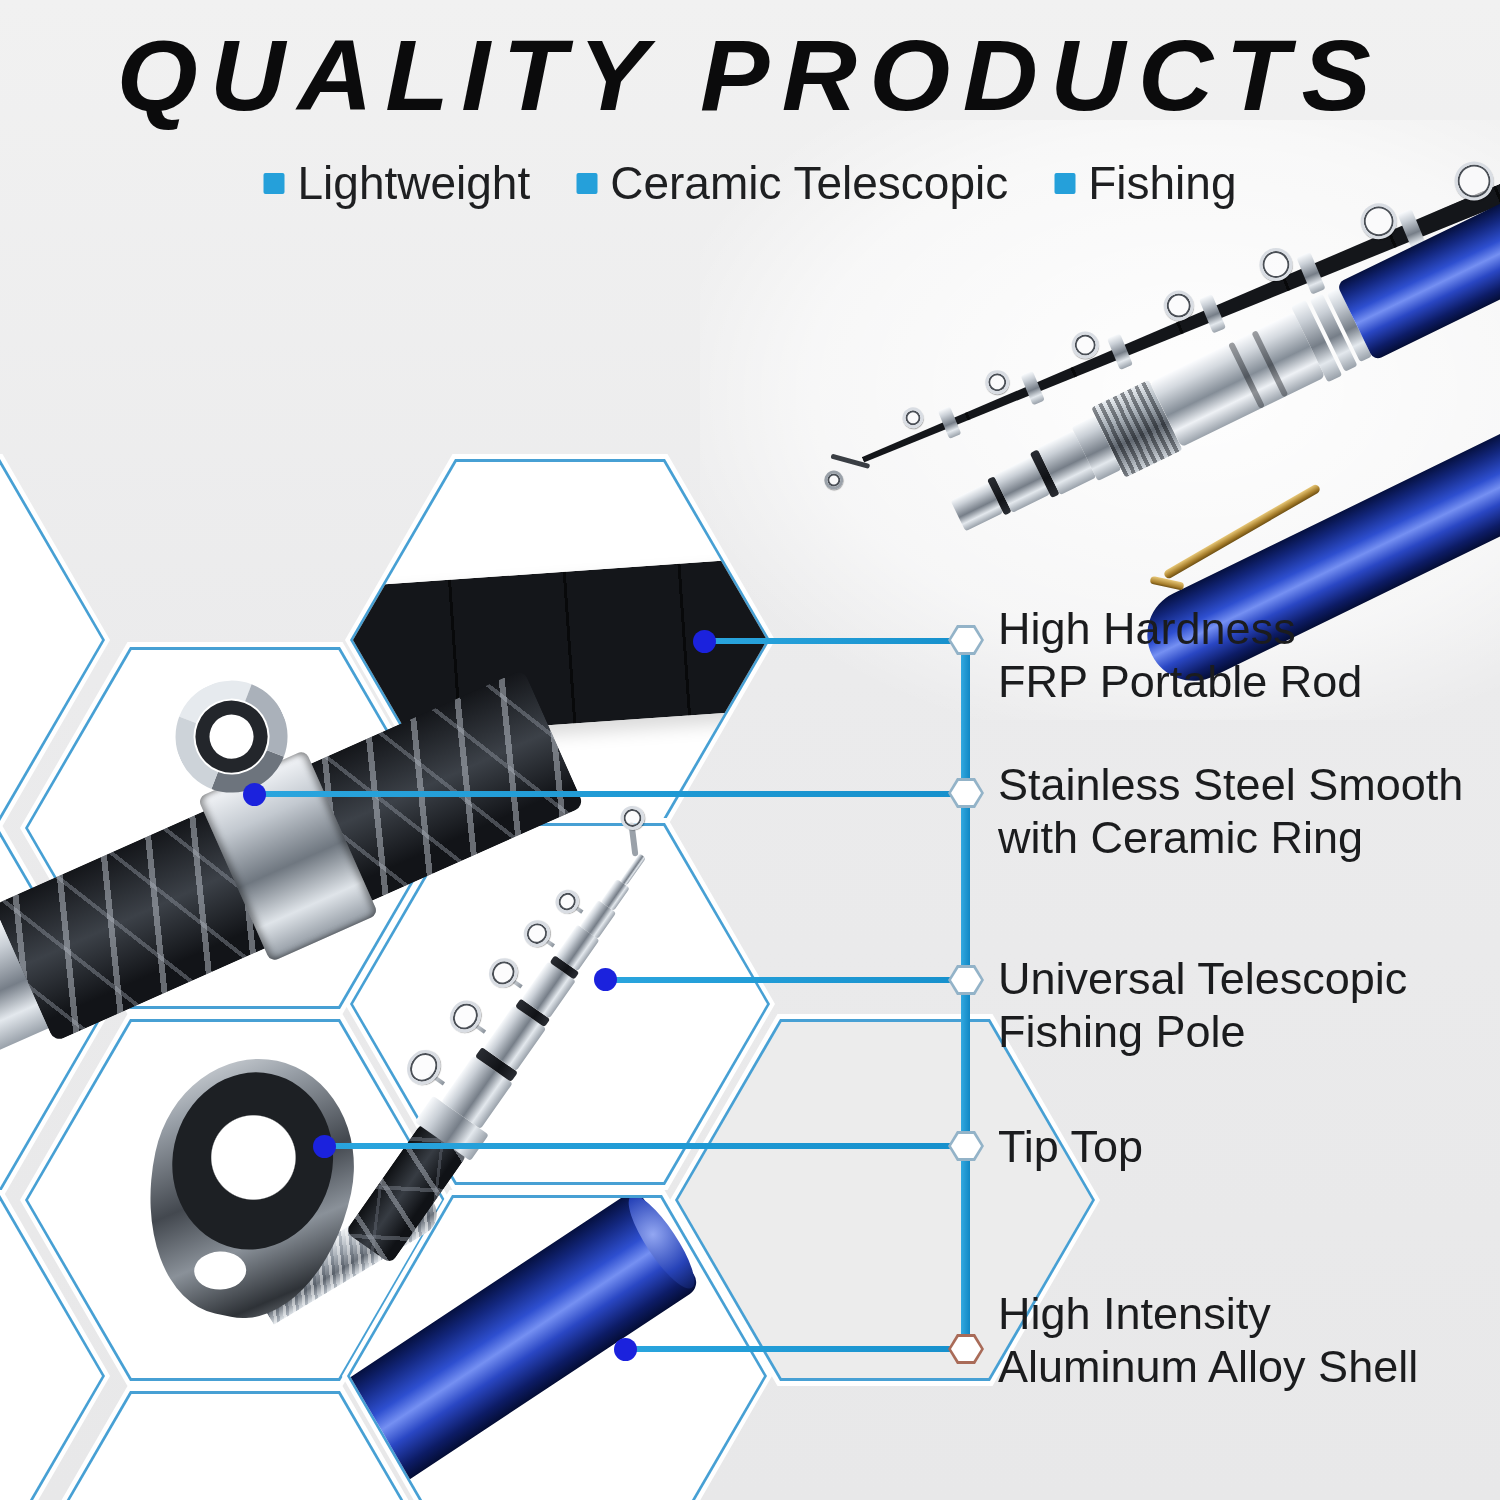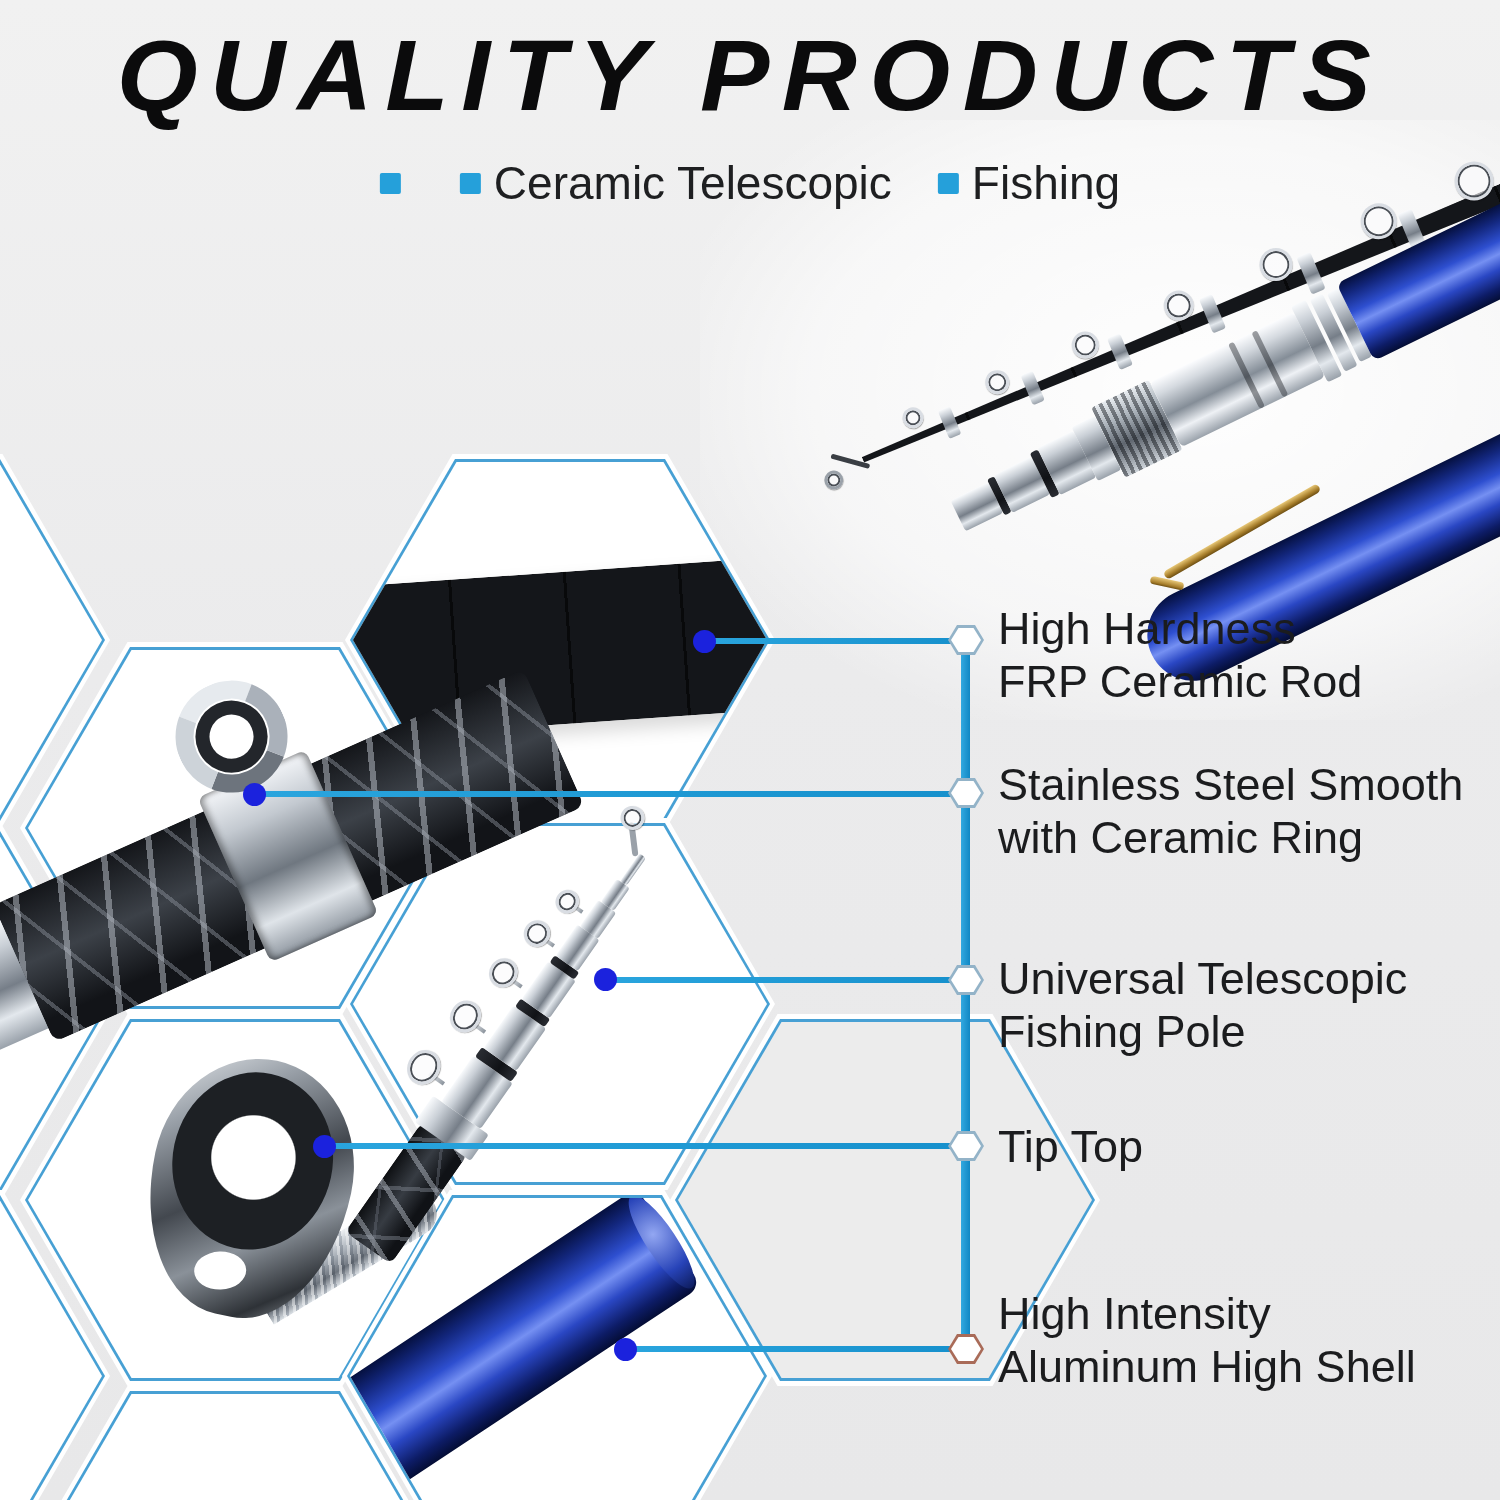"Lightweight" span { html: none -> <span>Lightweight</span> }
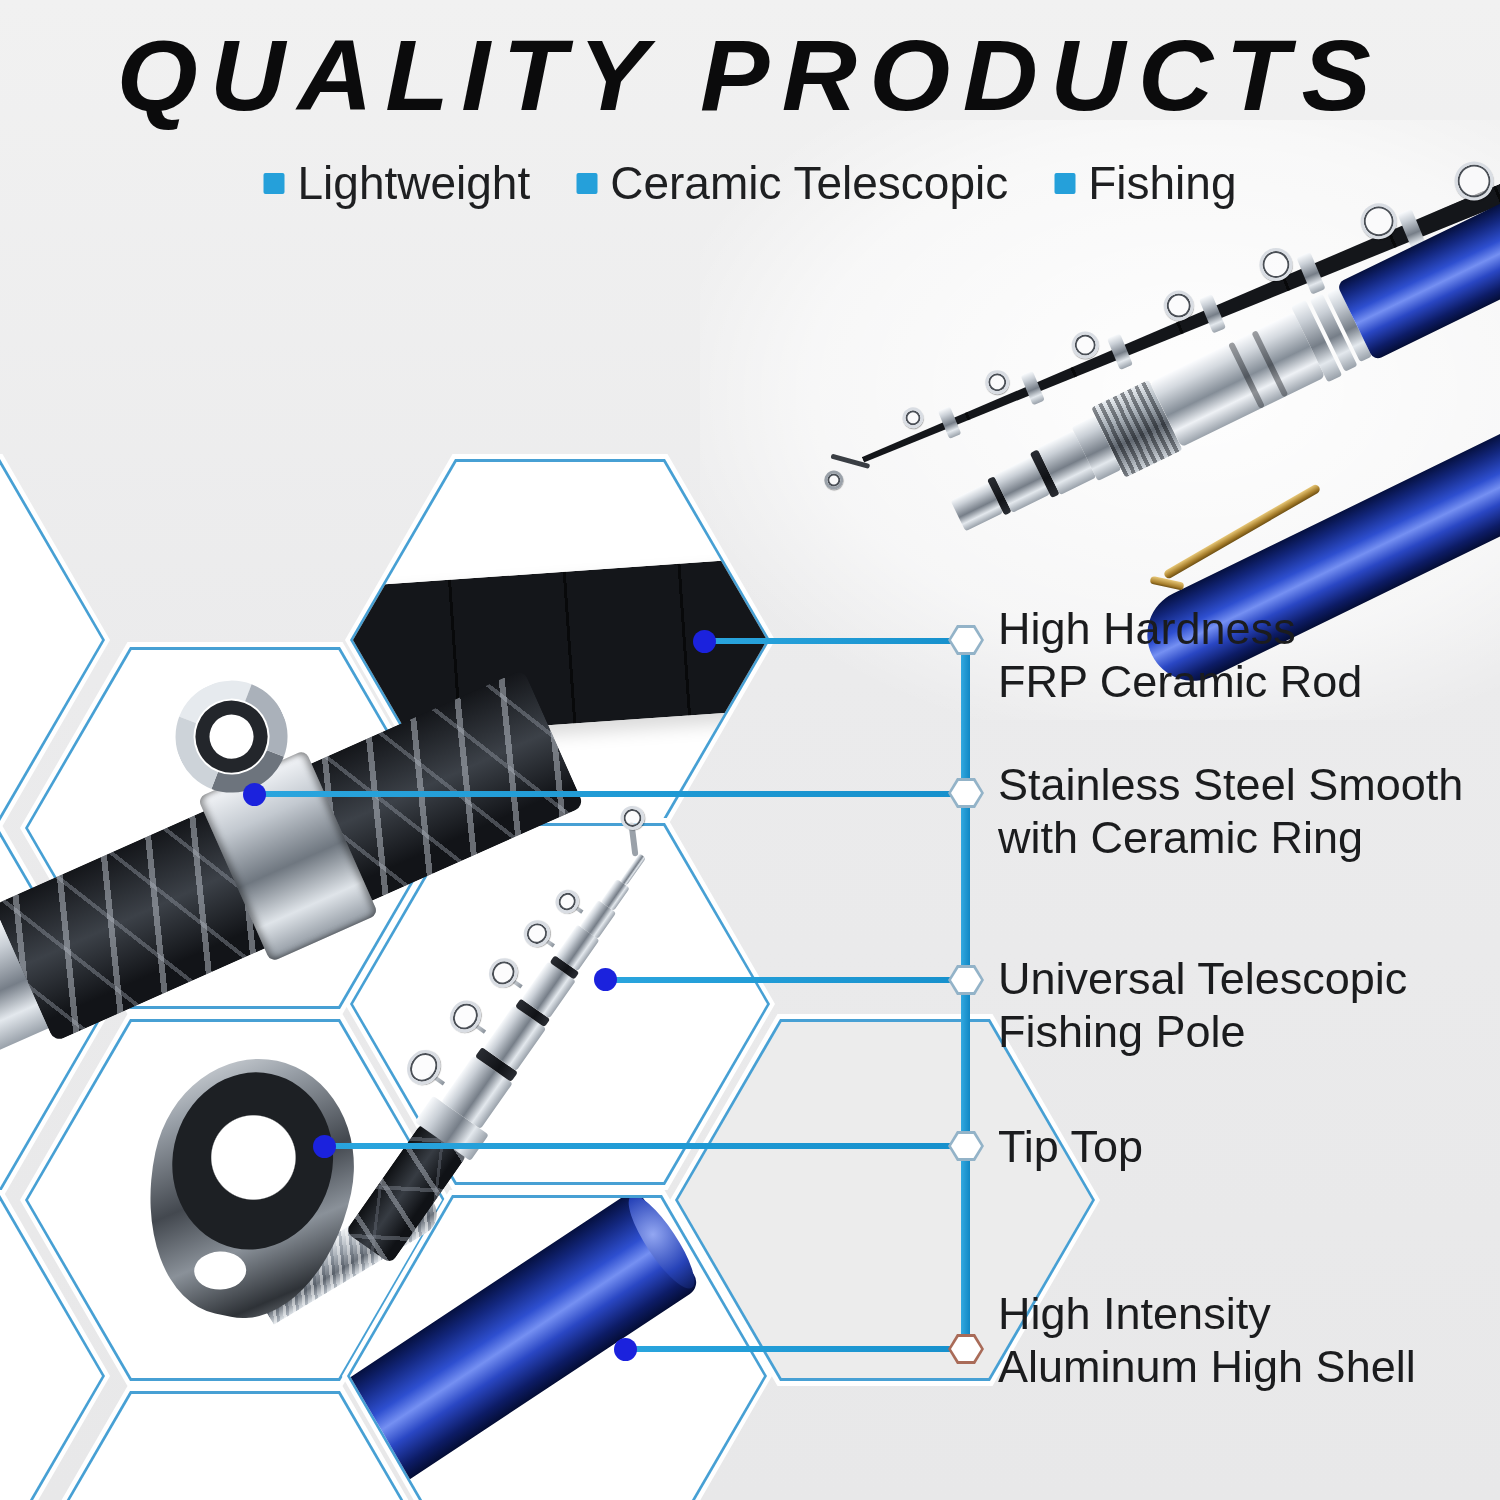"FRP Ceramic Rod" span { text: Ceramic -> Portable }
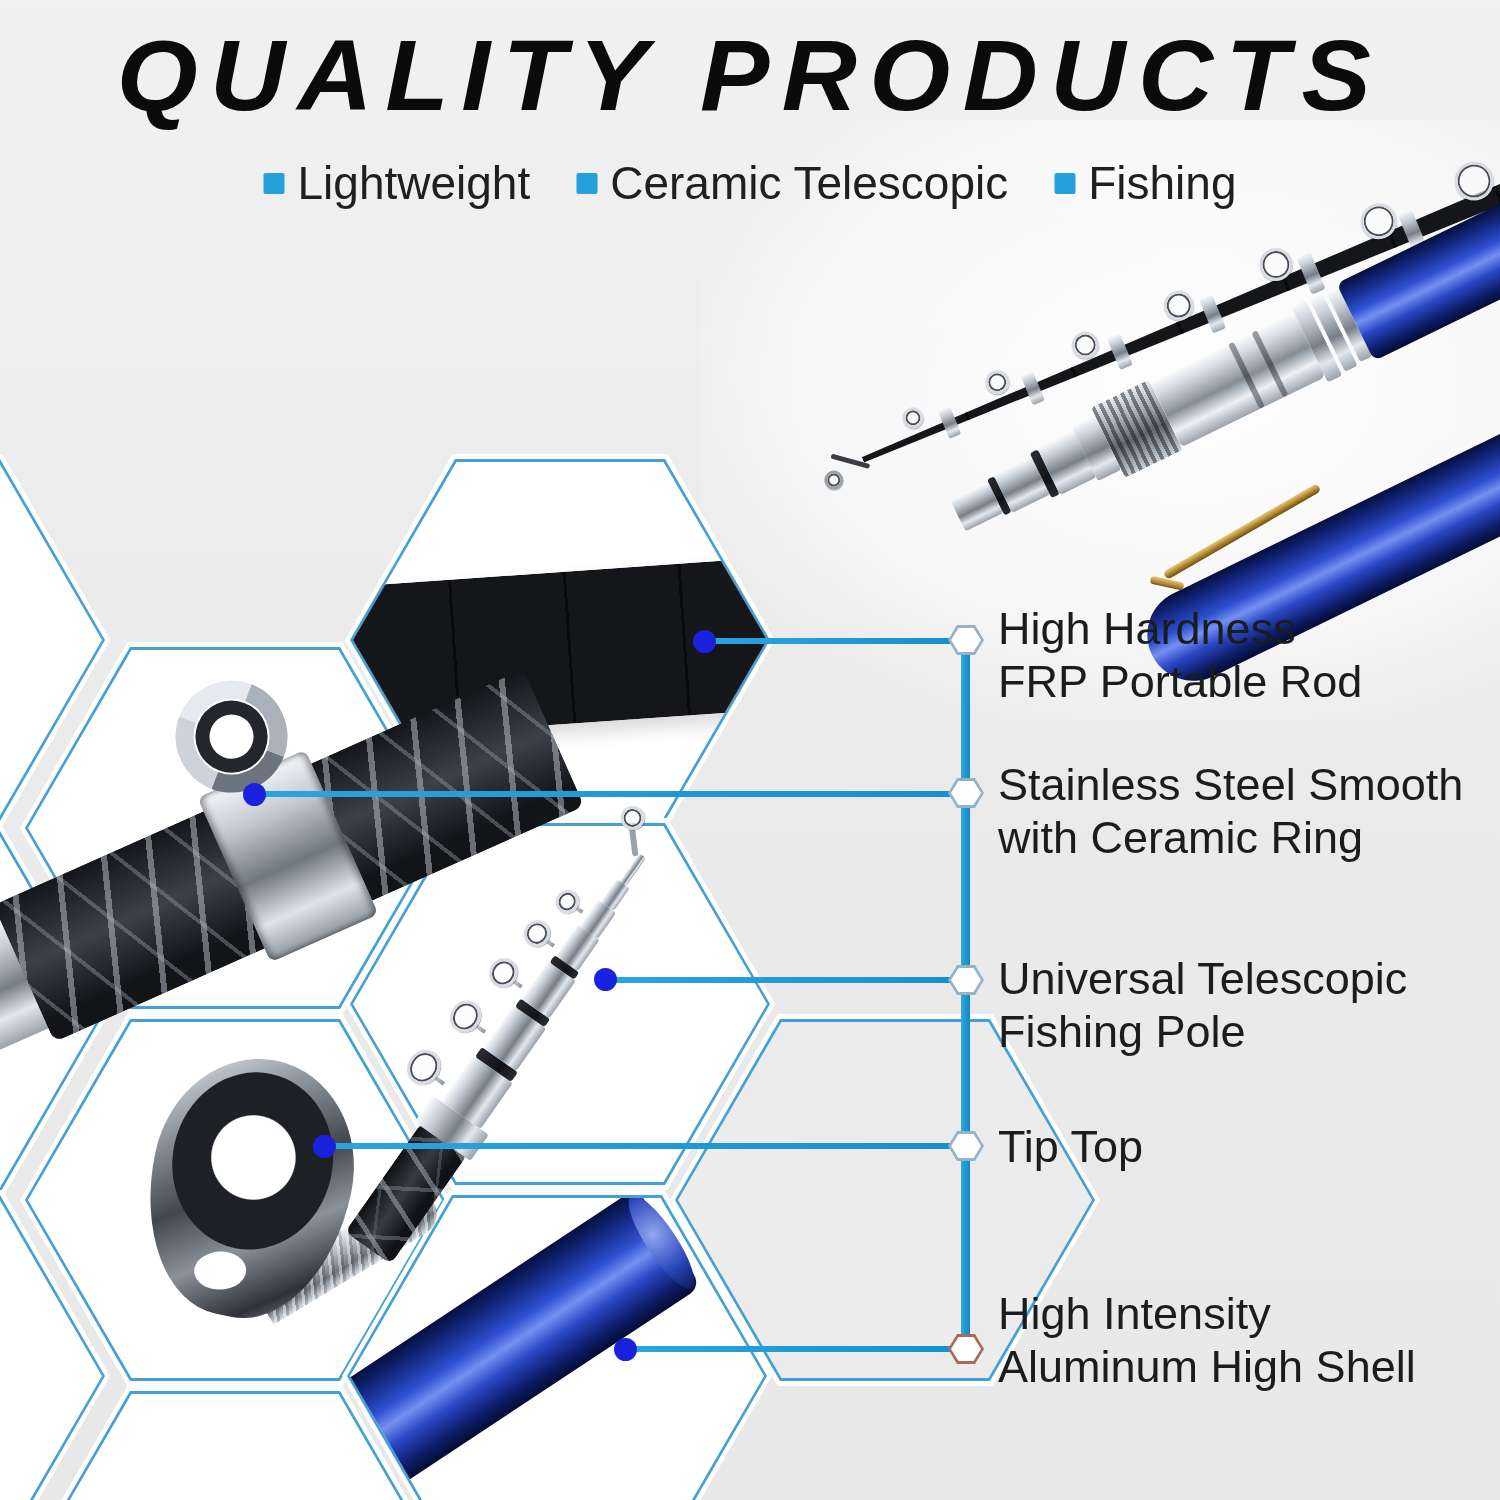"Aluminum High Shell" span { text: High -> Alloy }
